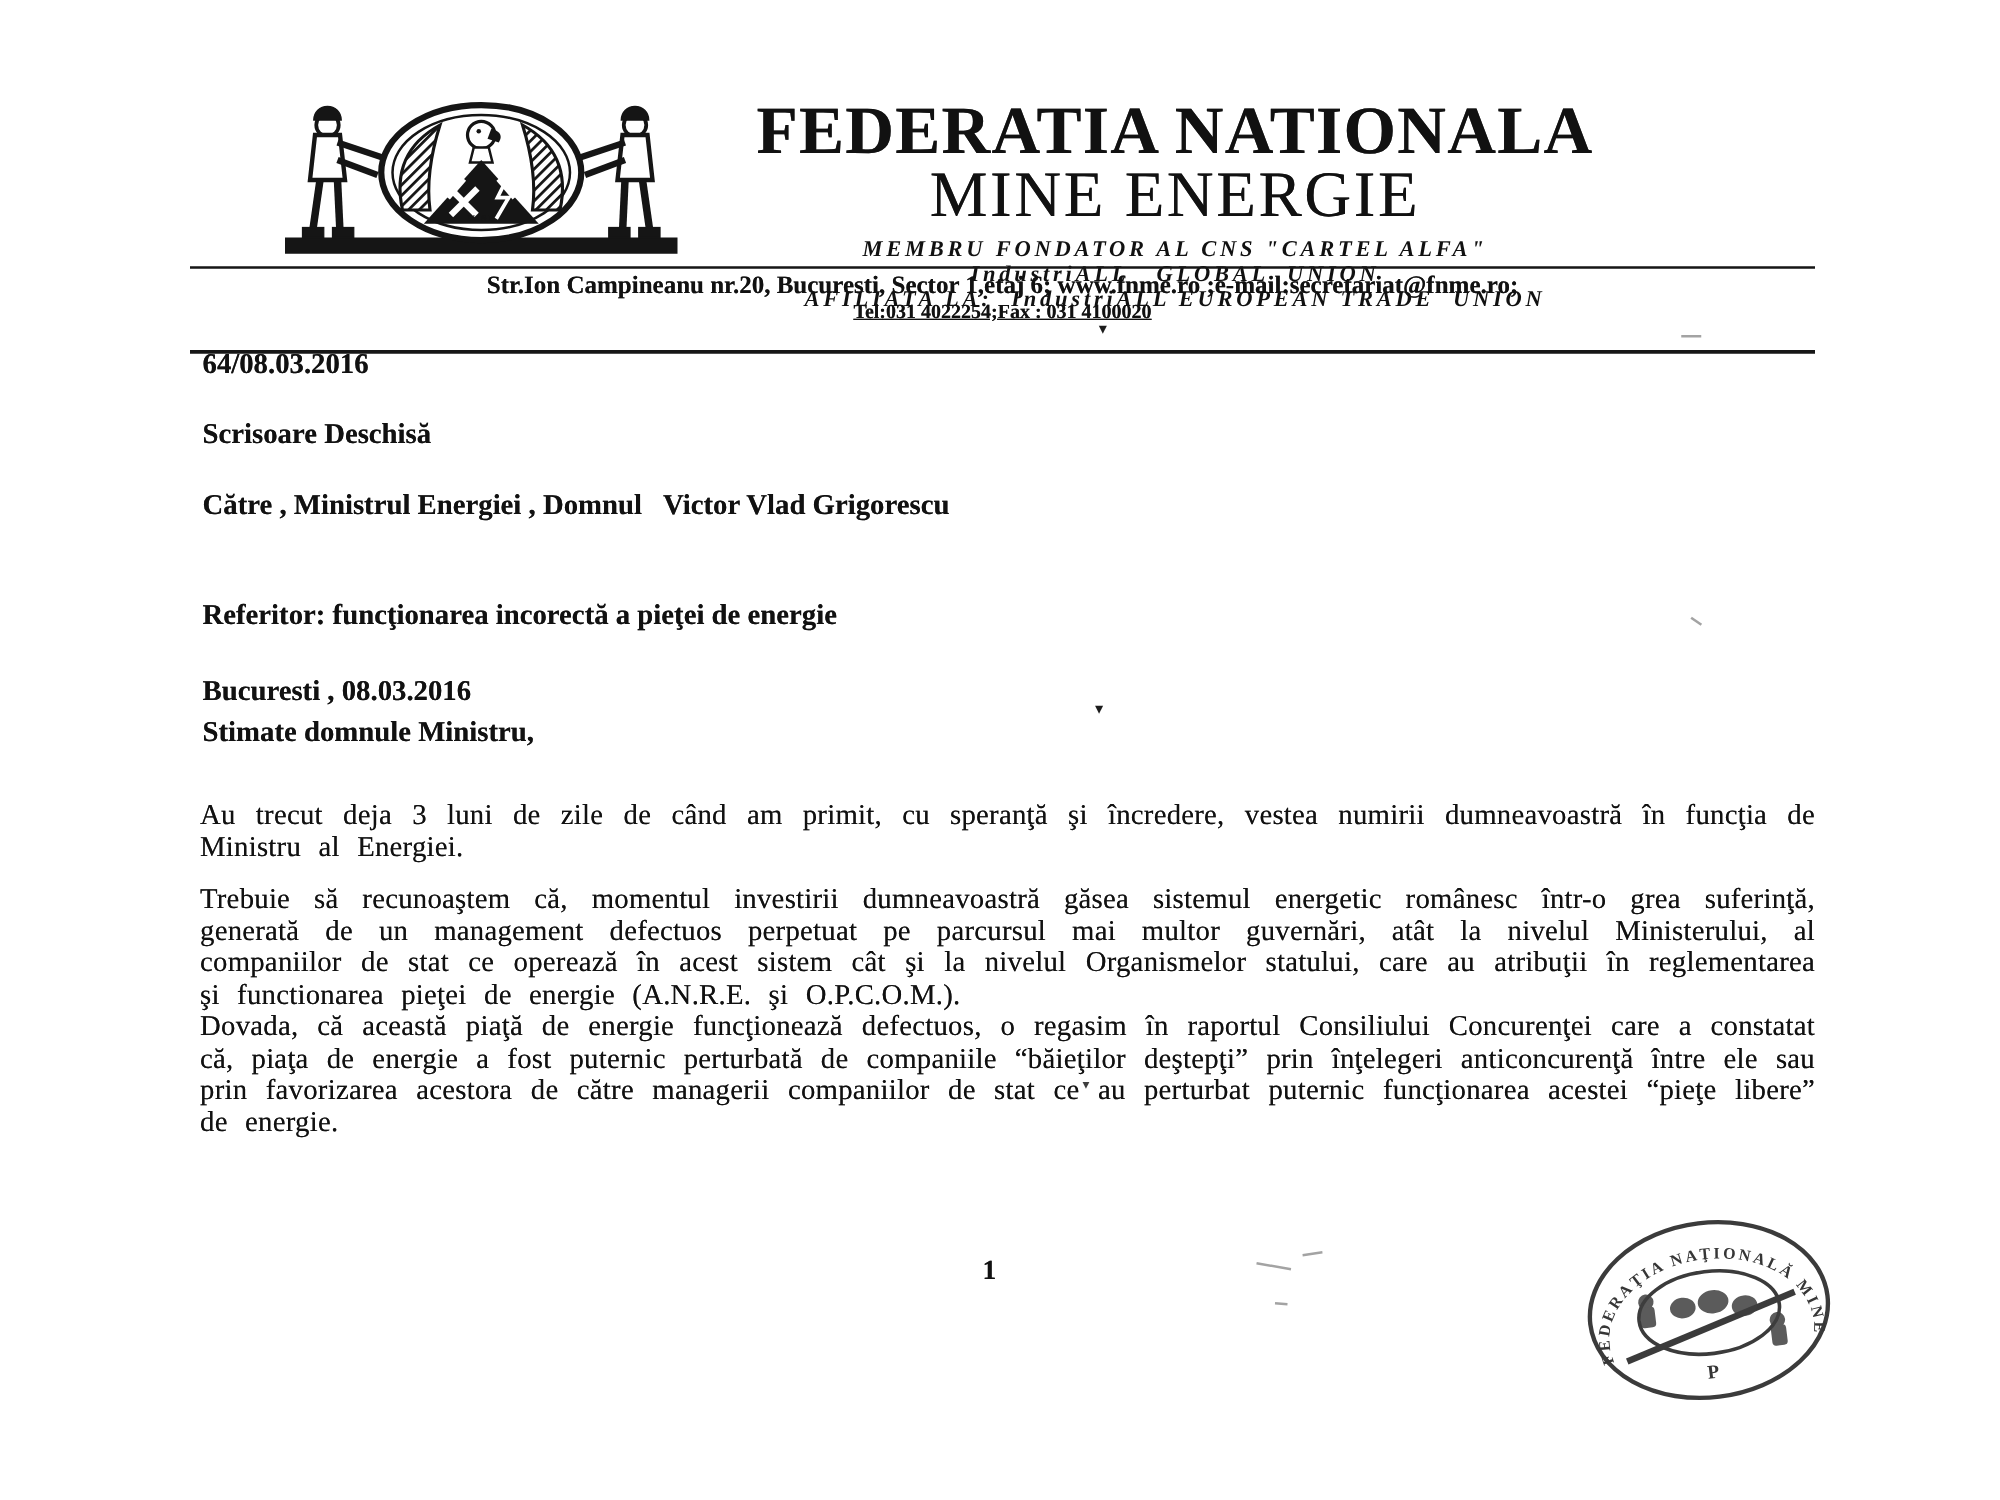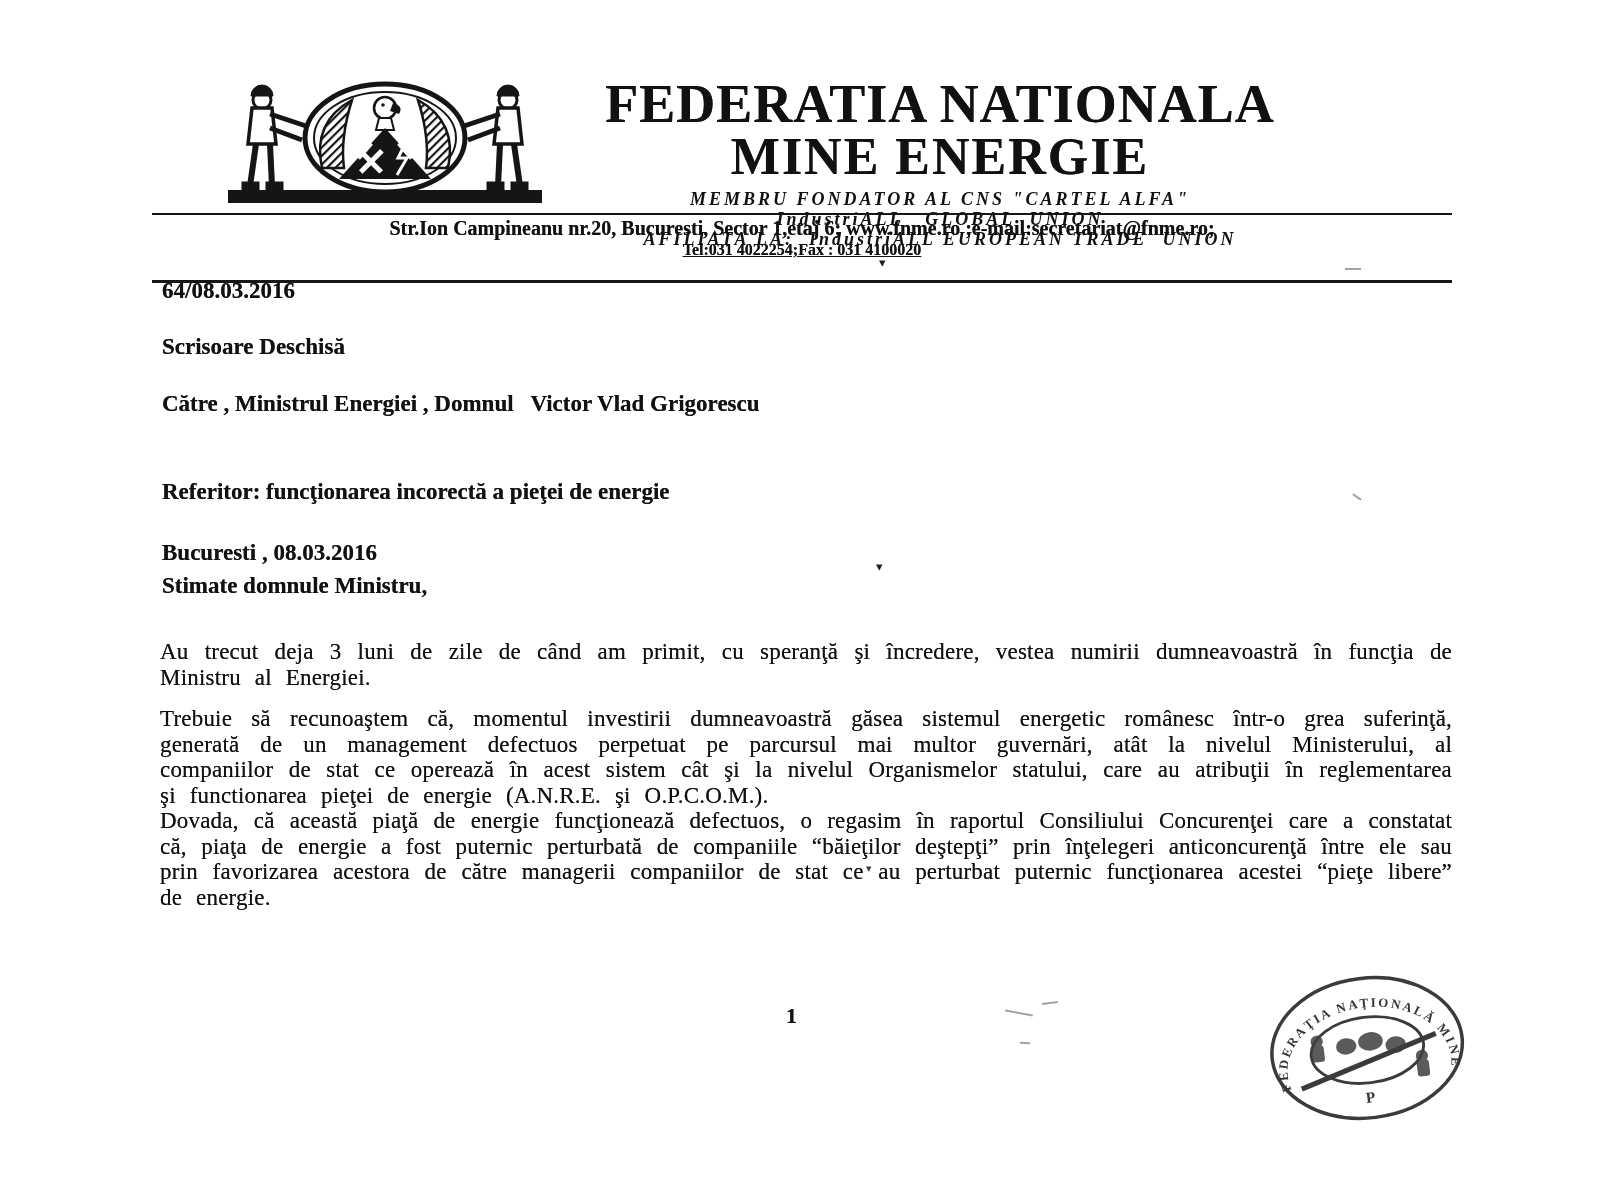"MINE ENERGIE" .org-line2 { font-weight: bold -> normal }
